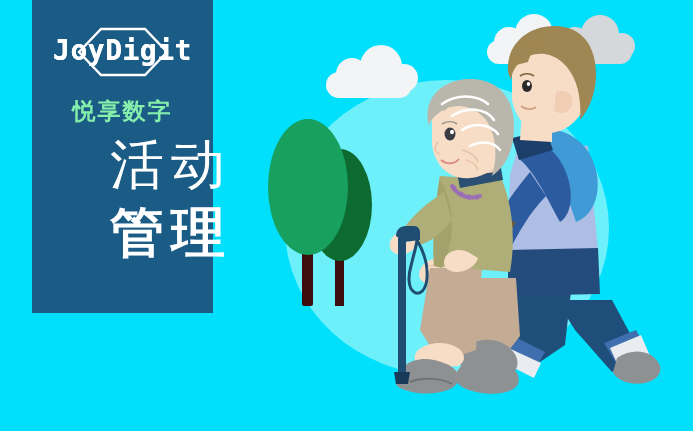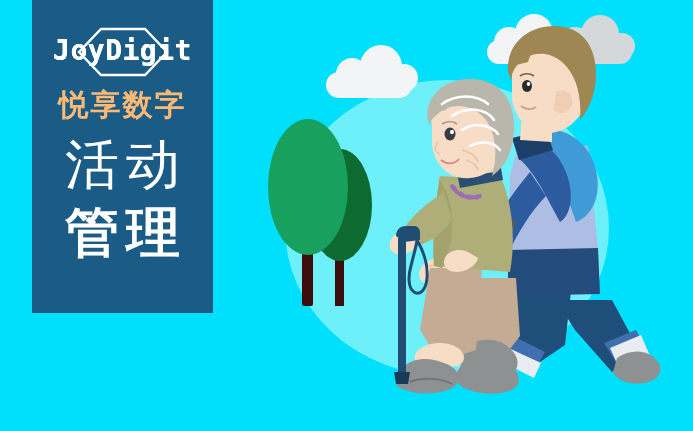"悦享数字" #brand-cn { color: #fdba74 -> #86efac; font-size: 30px -> 23px; margin-top: 7px -> 18px }
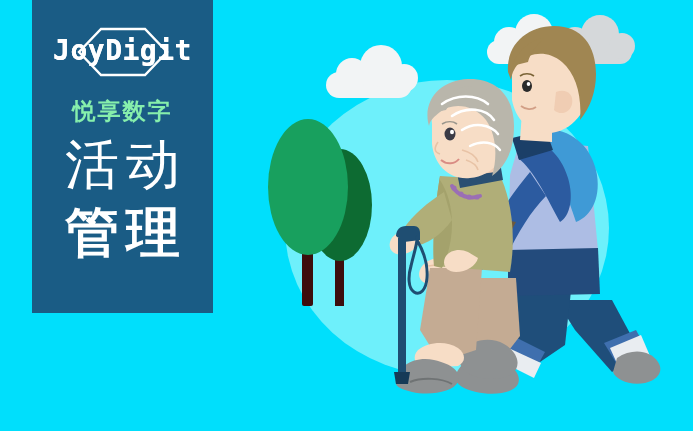"活动" #title-lines { padding-left: none -> 45px }
